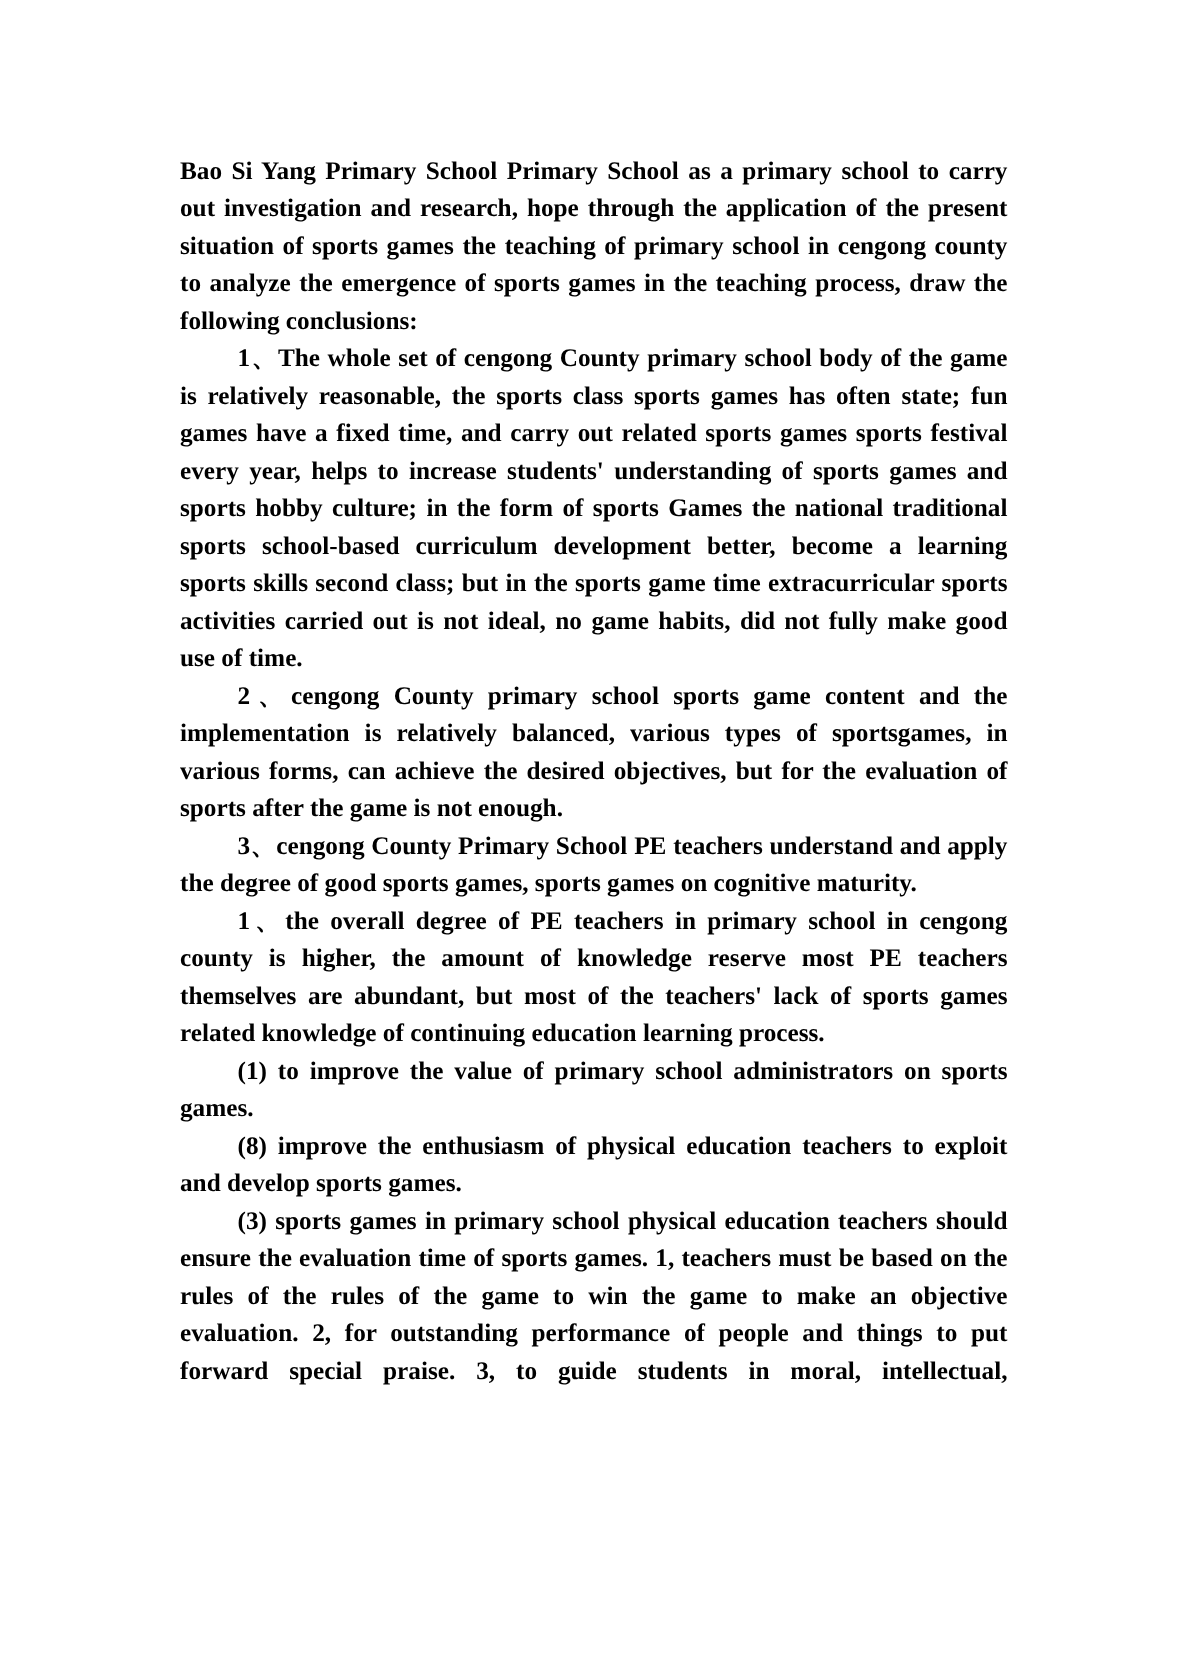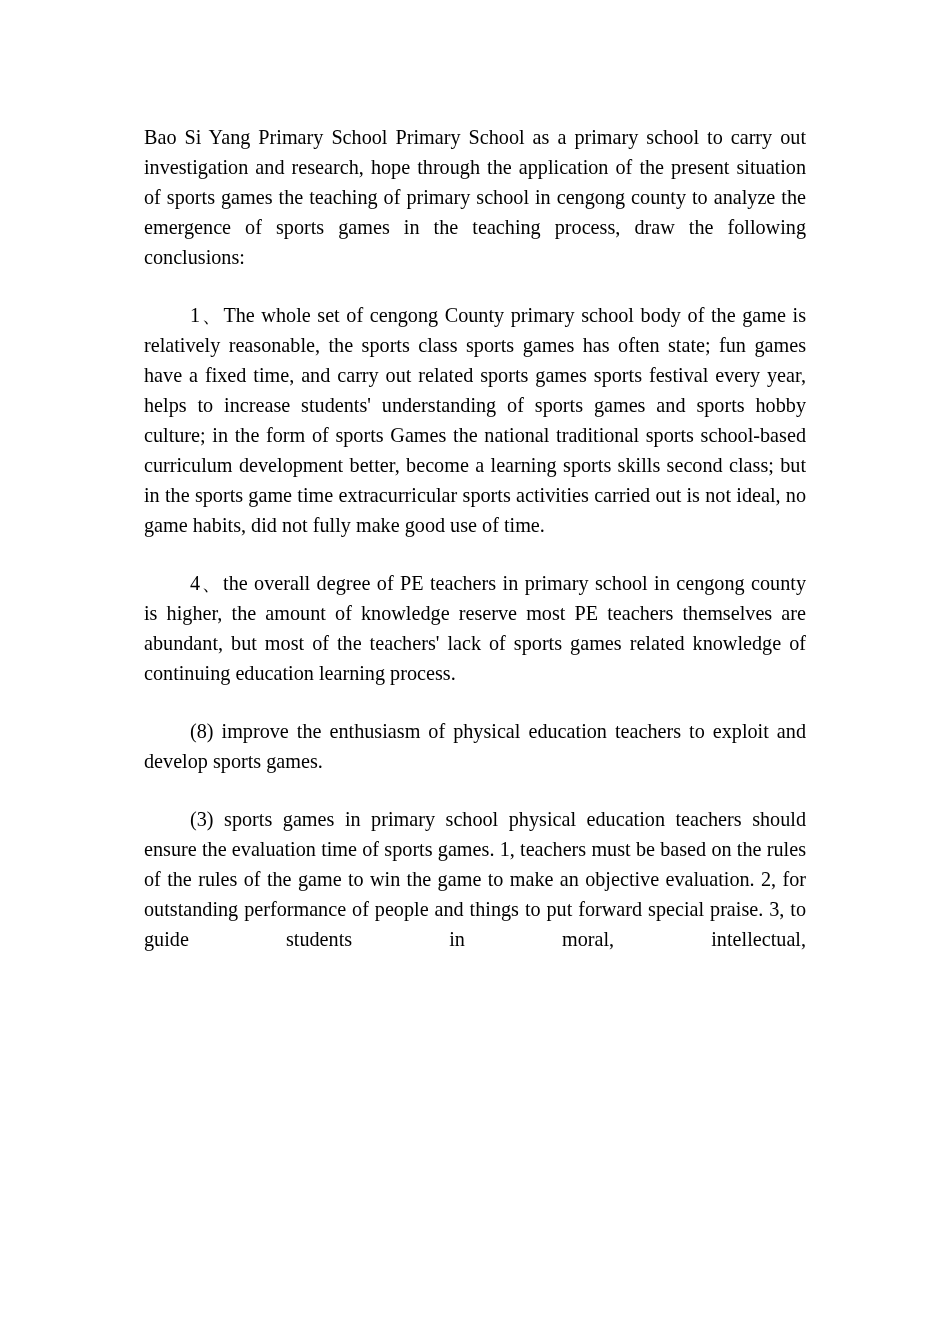"Bao Si Yang Primary School" p.para { font-weight: none -> bold }
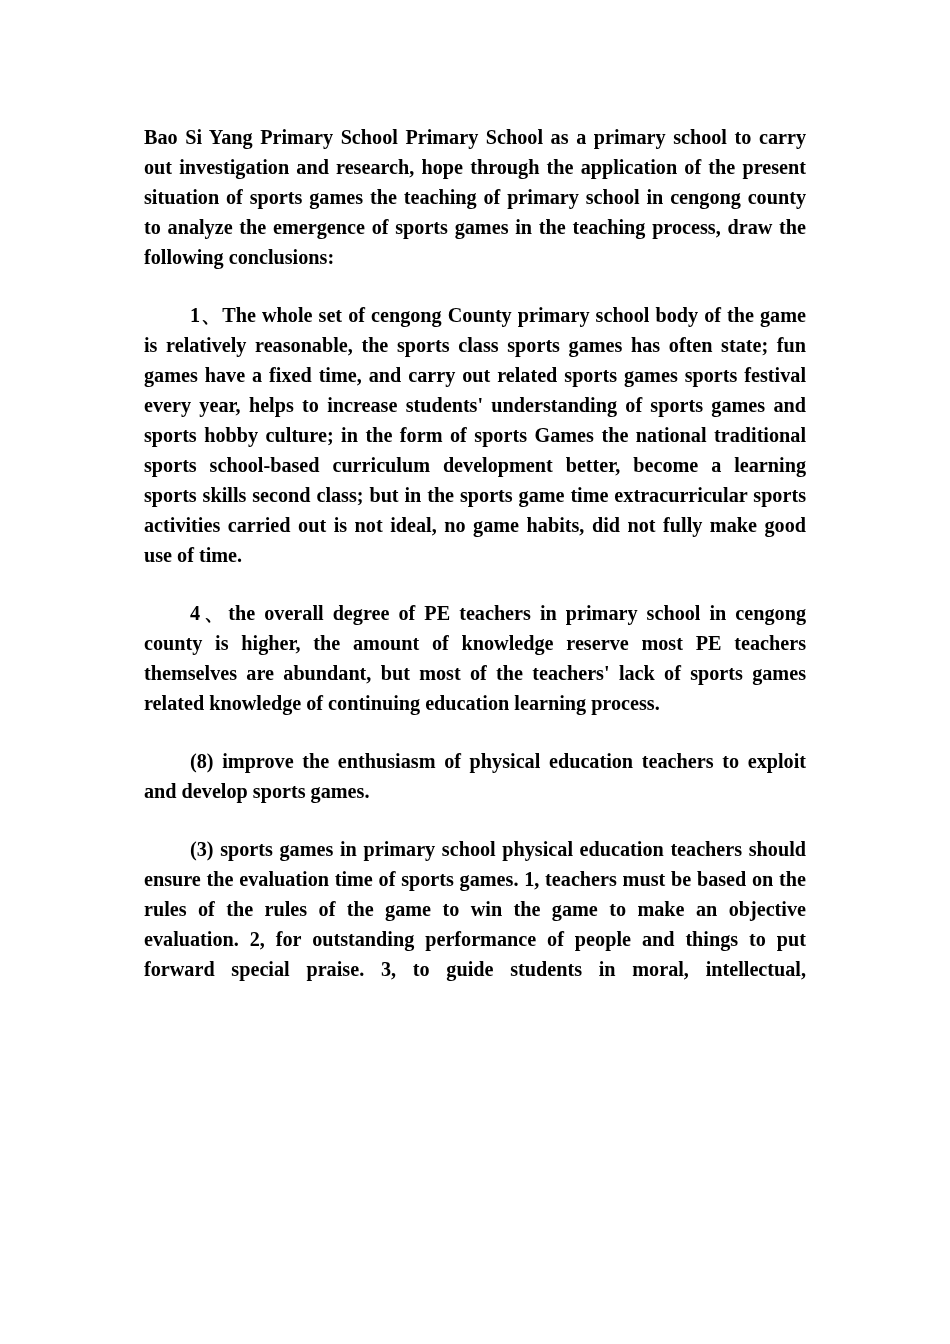"1、The whole set of cengong" p.para.indent { margin-top: 28px -> none }
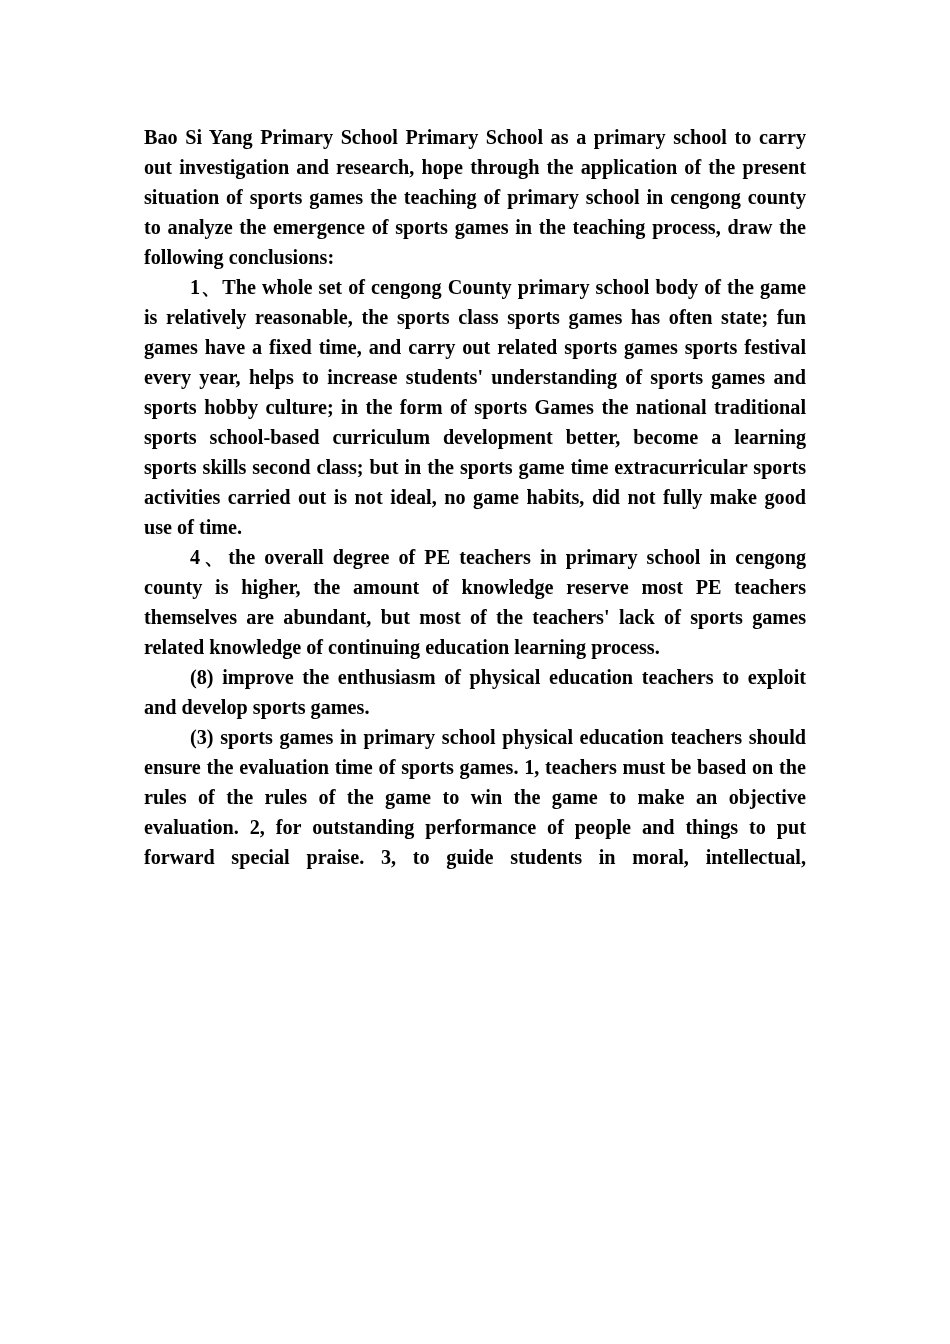"2、cengong County primary school sports" p.para { html: none -> <p>2、cengong County primary school sports game content and the implementation is relatively balanced, various types of sportsgames, in various forms, can achieve the desired objectives, but for the evaluation of sports after the game is not enough.</p> }
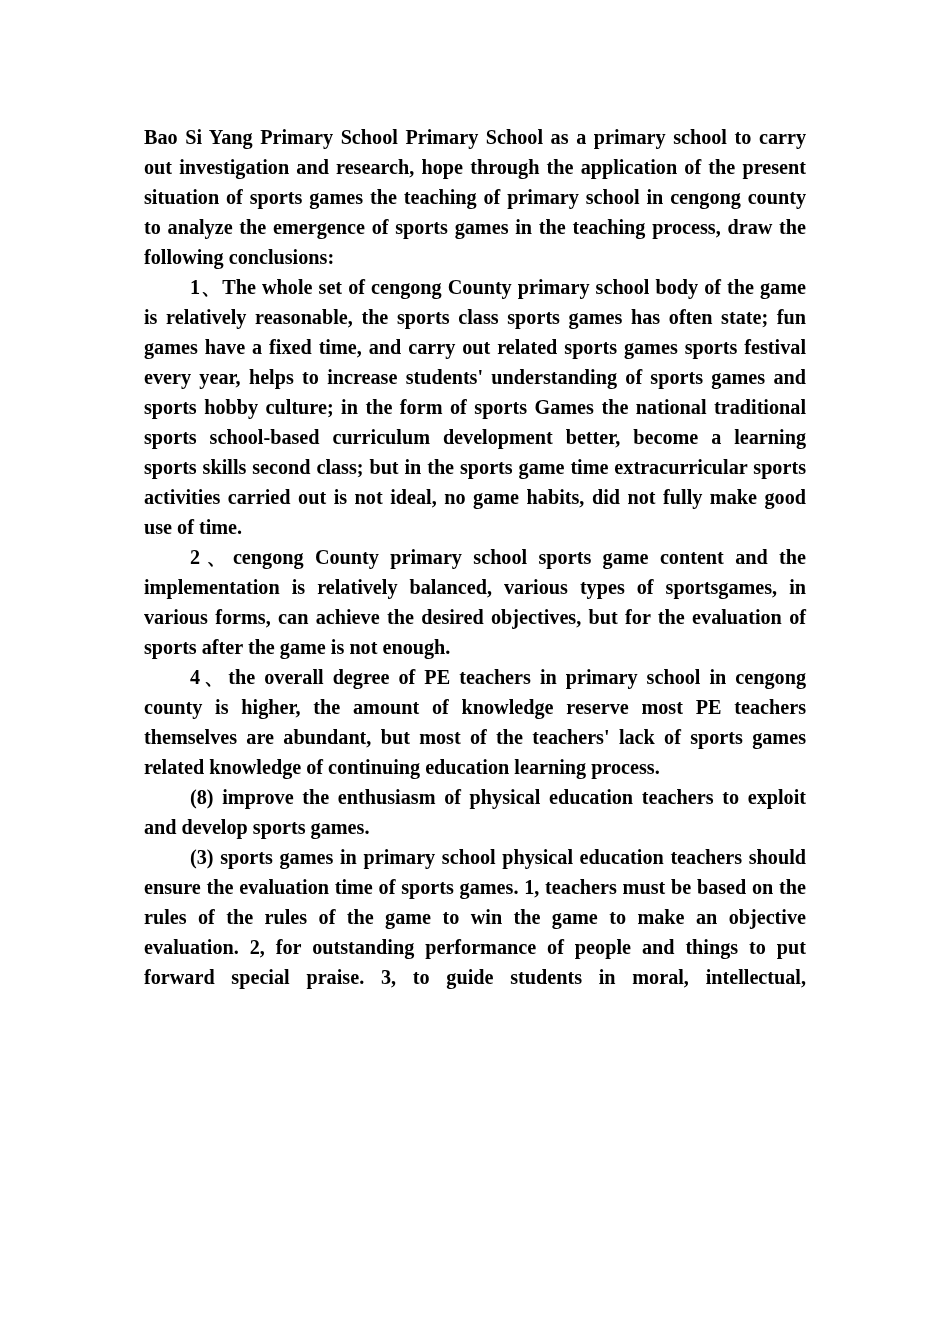"3、cengong County Primary School PE" p.para { html: none -> <p>3、cengong County Primary School PE teachers understand and apply the degree of good sports games, sports games on cognitive maturity.</p> }
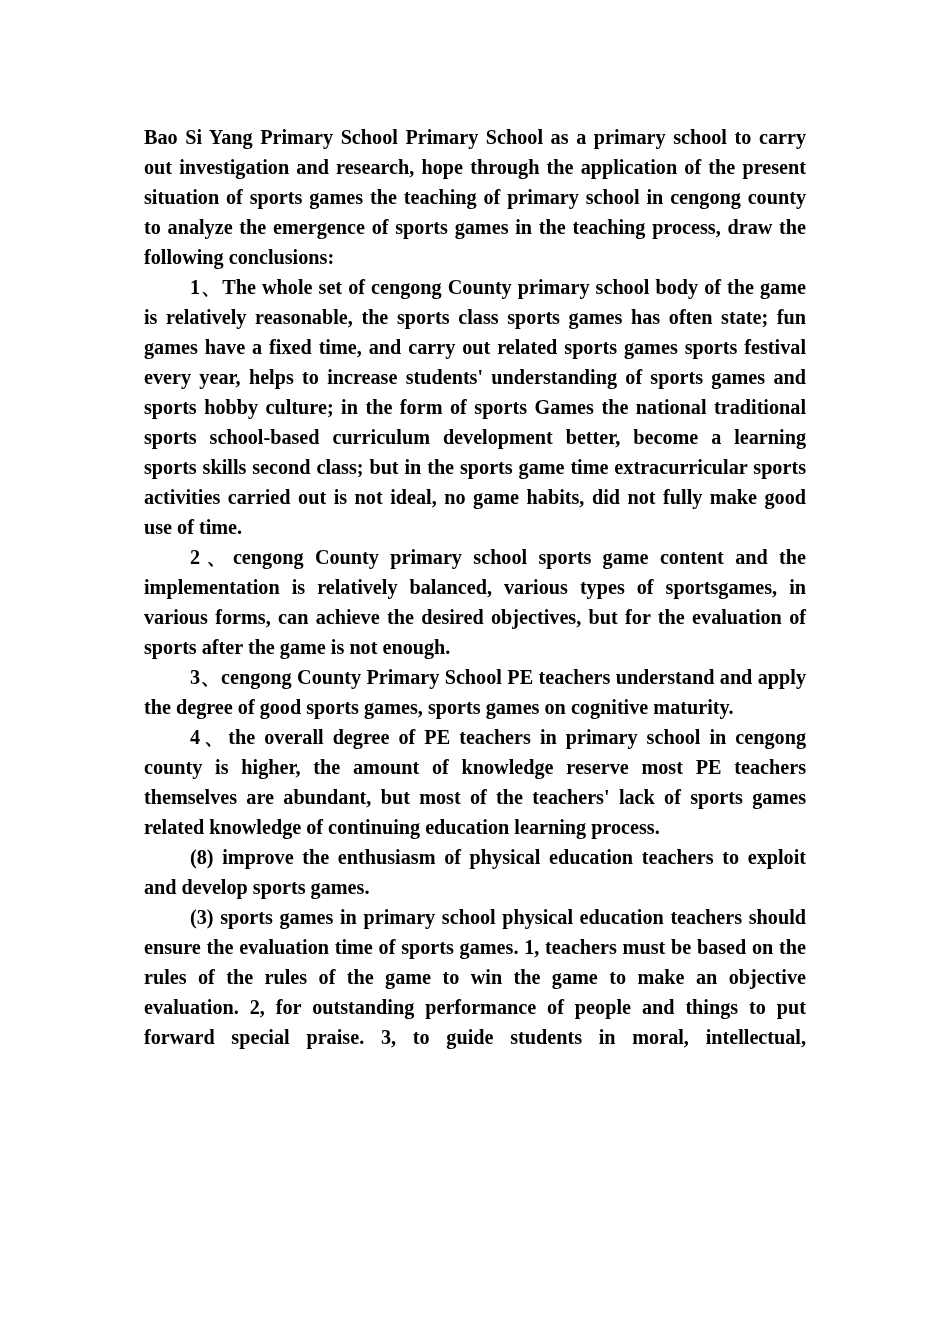"4、the overall degree of PE" p.para { text: 4 -> 1 }
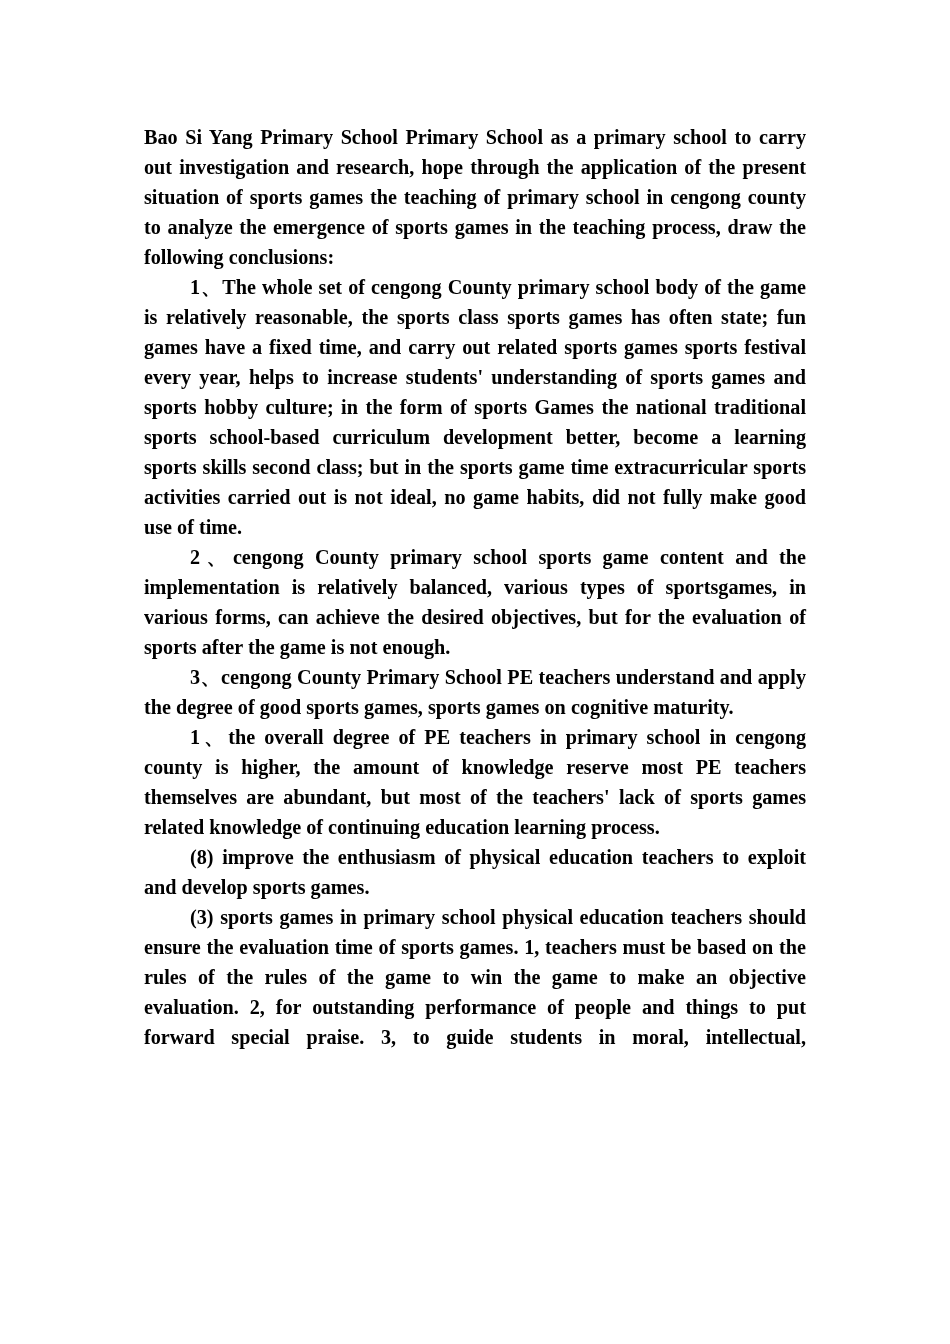"(1) to improve the value" p.para { html: none -> <p>(1) to improve the value of primary school administrators on sports games.</p> }
